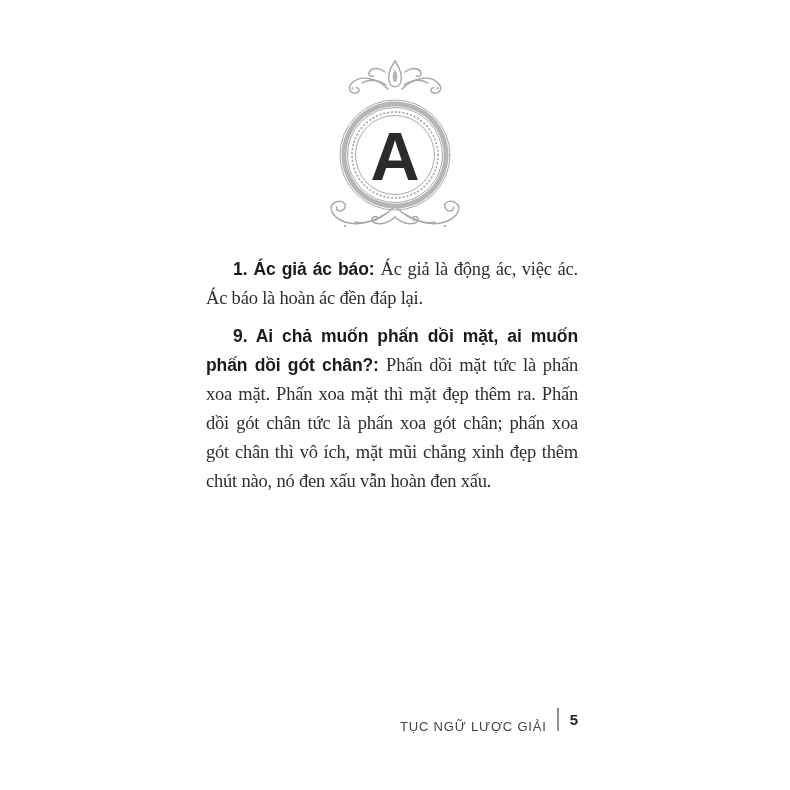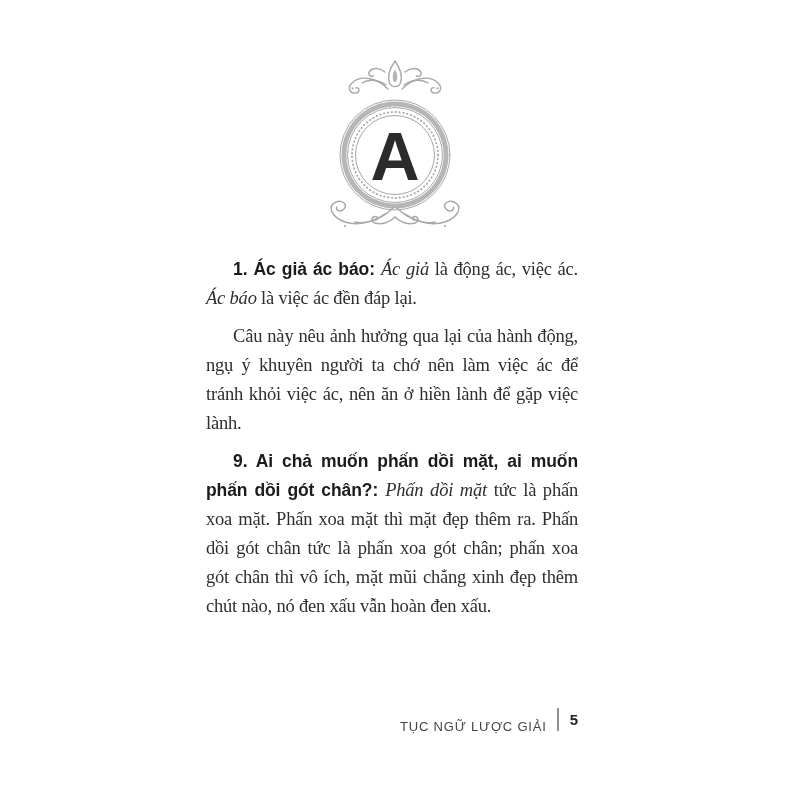"Ác giả" .seg-italic { font-style: italic -> none }
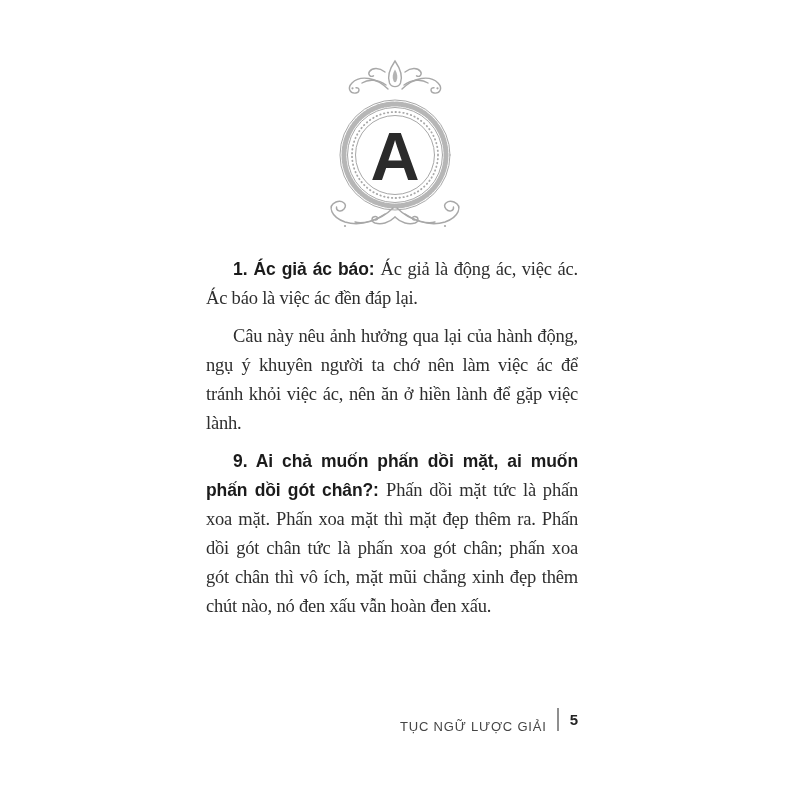"là việc ác đền đáp" span { text: việc -> hoàn }
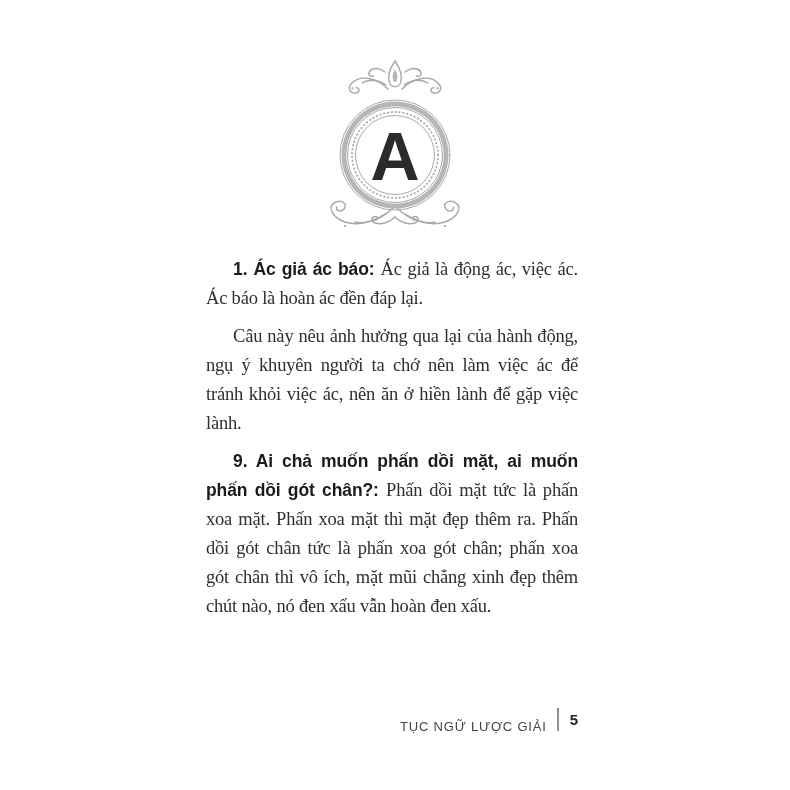"Câu này nêu ảnh hưởng" p.para { html: <p><span>Câu này nêu ảnh hưởng qua lại của hành động, ngụ ý khuyên người ta chớ nên làm việc ác để tránh khỏi việc ác, nên ăn ở hiền lành để gặp việc lành.</span></p> -> none }
